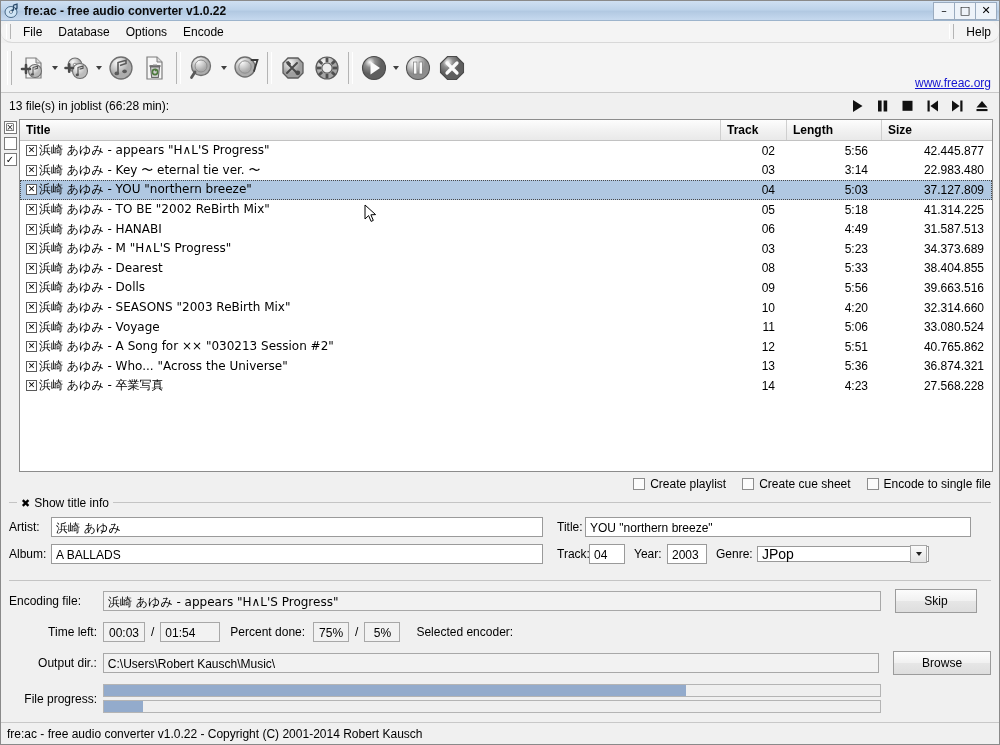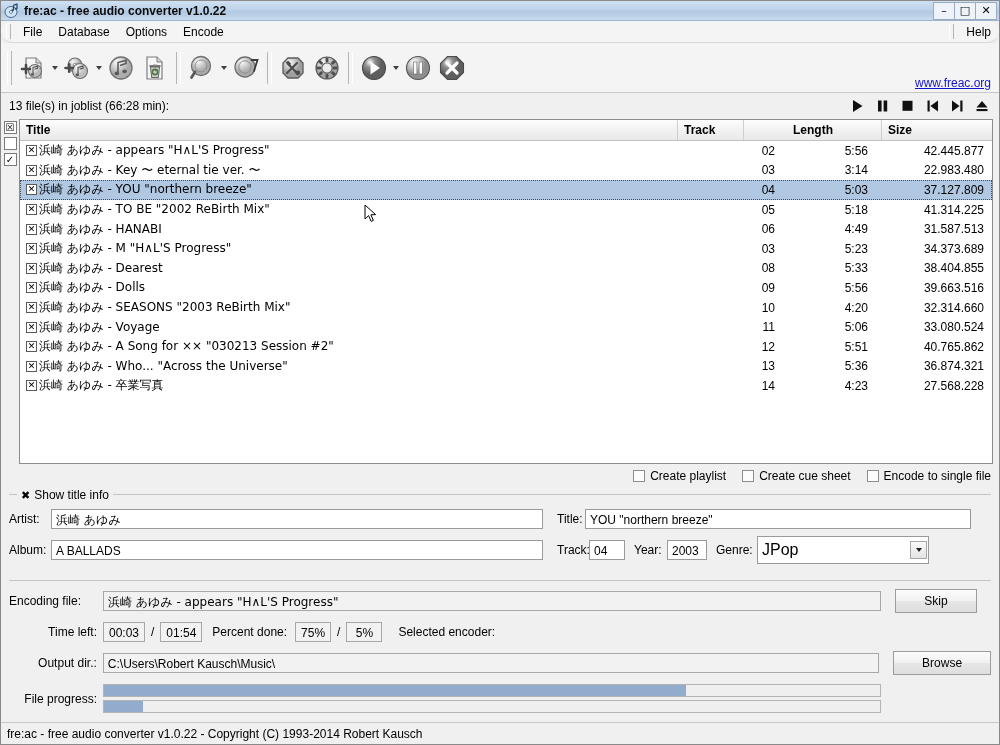"Length" .c-length { margin-left: 43px -> none }
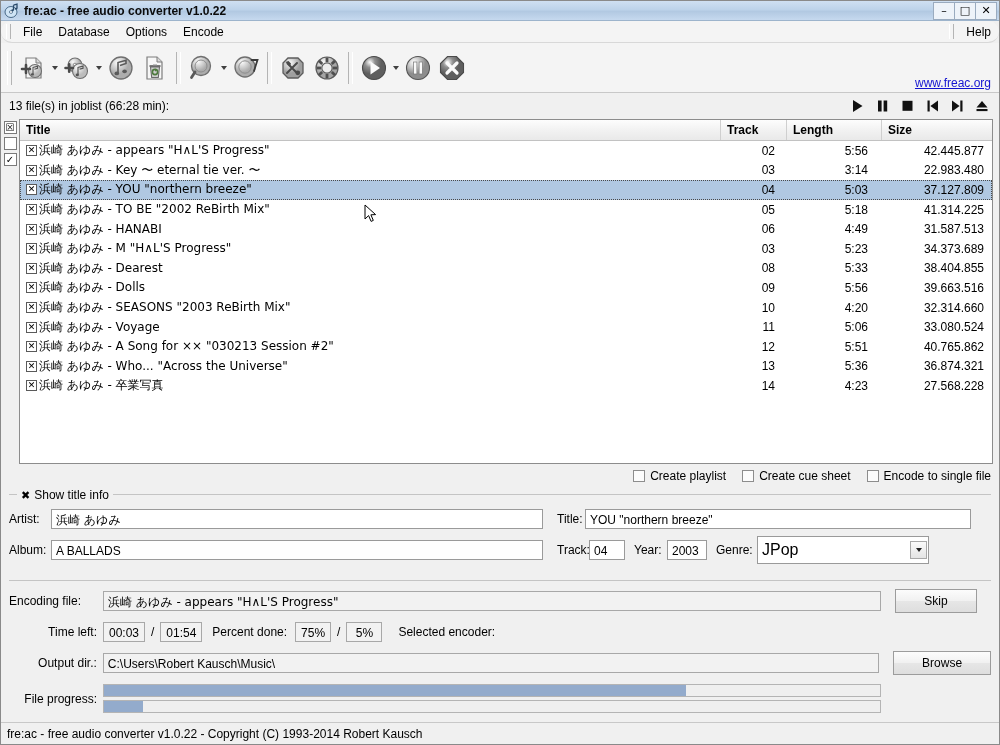"JPop" .combo { font-size: 16px -> 14px; height: 28px -> 16px }
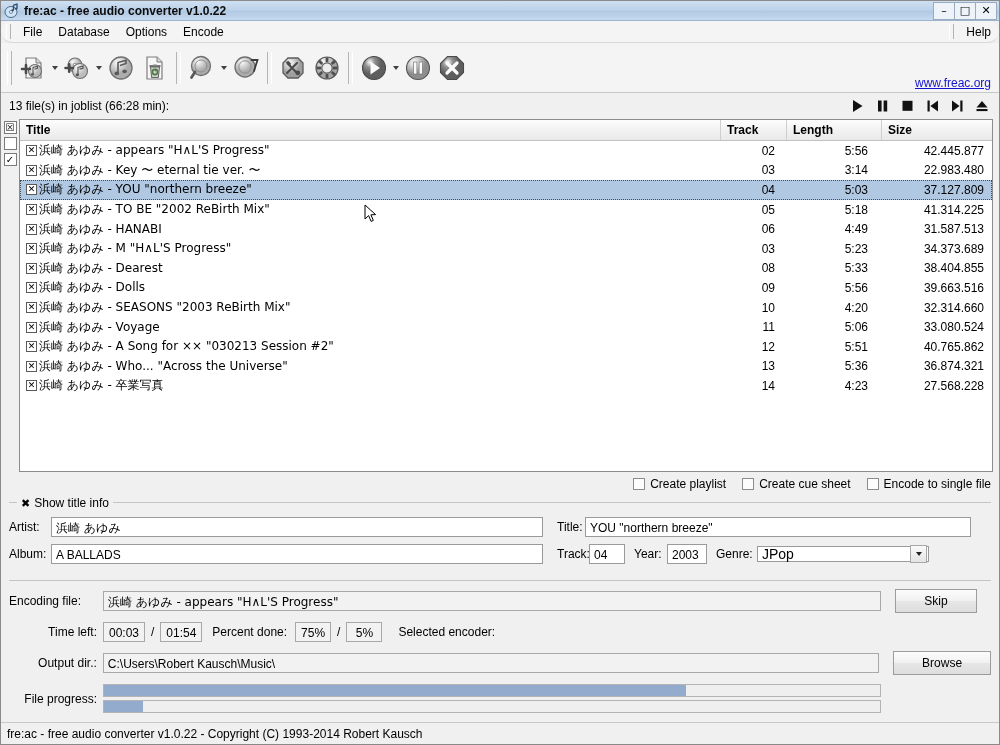"01:54" span.ro { text-align: center -> none; width: 42px -> 60px }
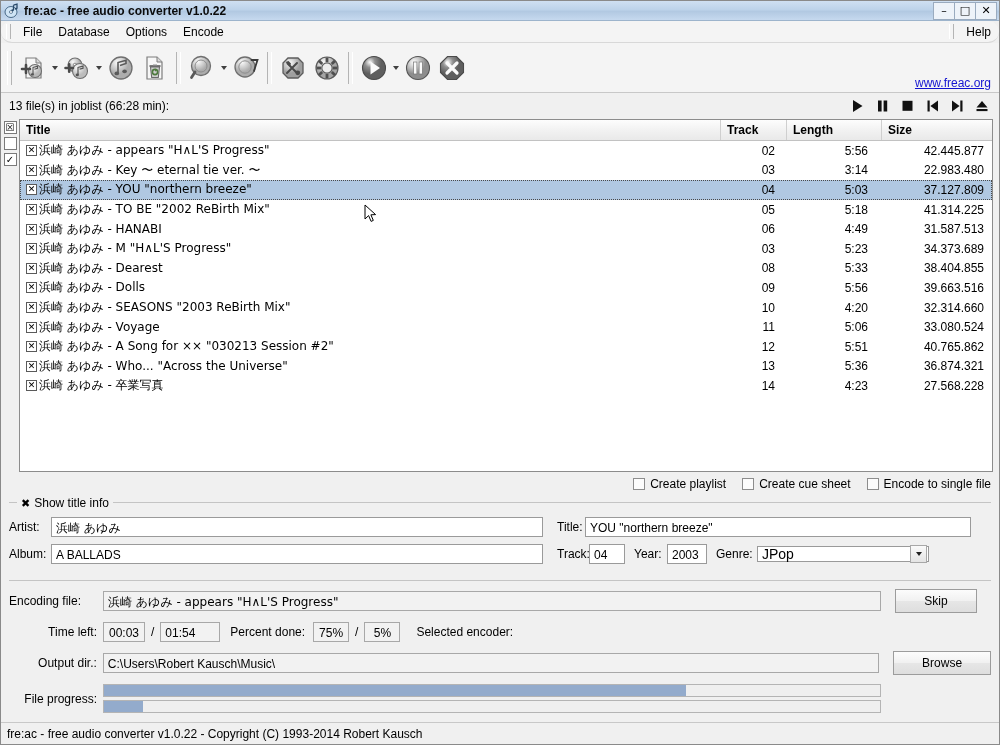"fre:ac - free audio converter v1.0.22 -" span { text: 1993-2014 -> 2001-2014 }
